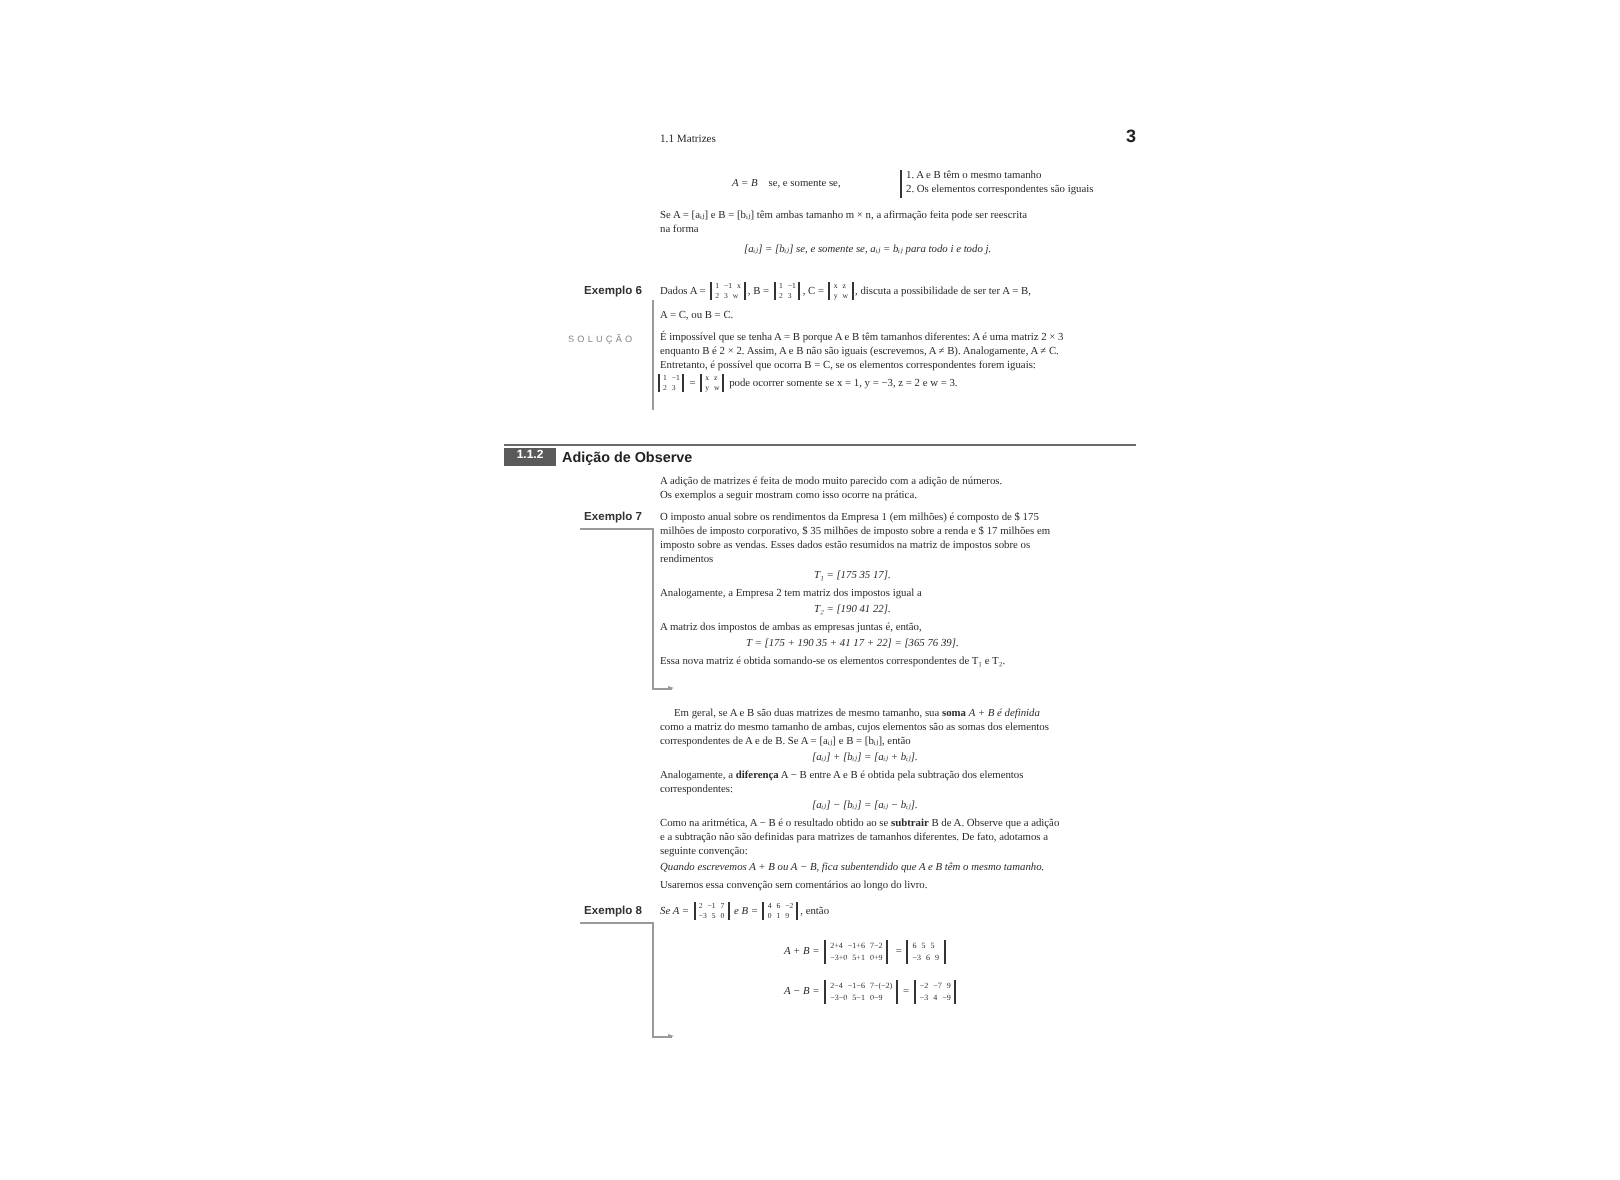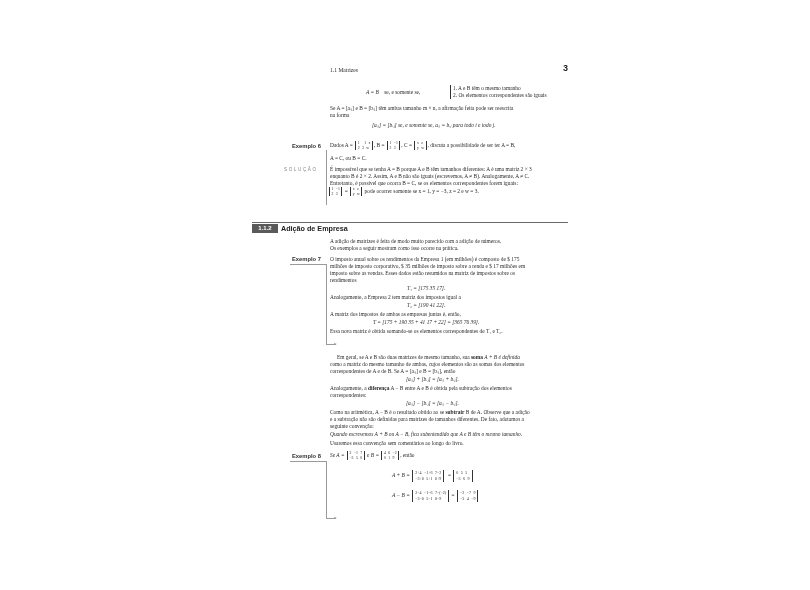"Adição de Empresa" div.sec-title { text: Empresa -> Observe }
